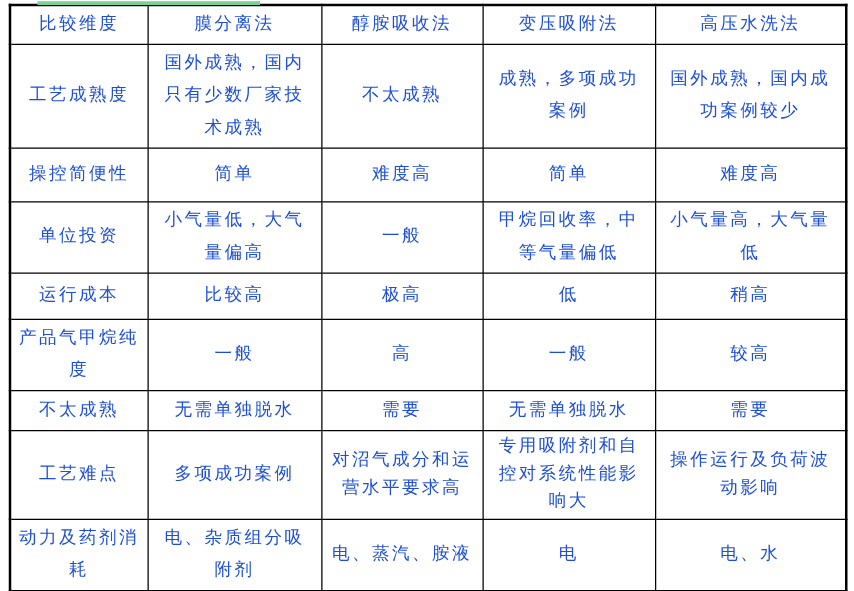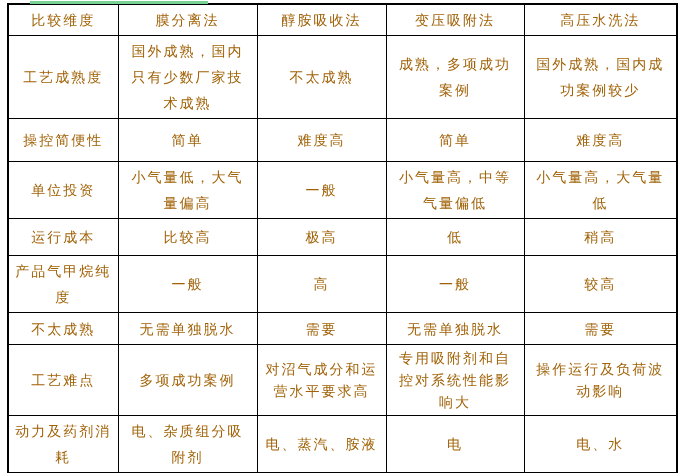"比较维度" .page { color: #a16207 -> #1d4ed8; font-family: Liberation Sans, sans-serif -> Liberation Mono, monospace }
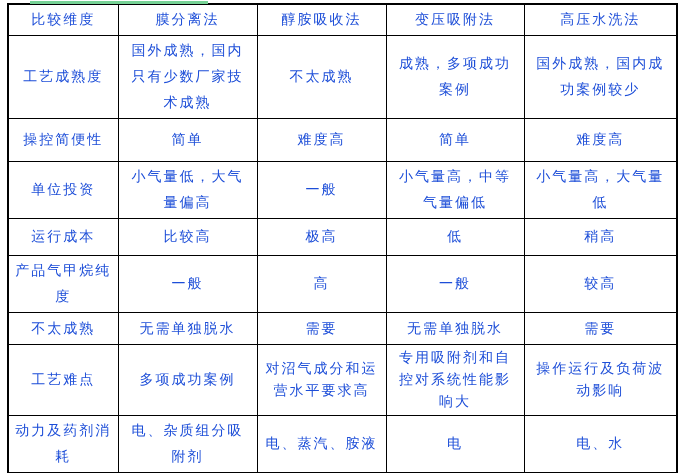"小气量高，中等气量偏低" td { text: 小气量高 -> 甲烷回收率 }
